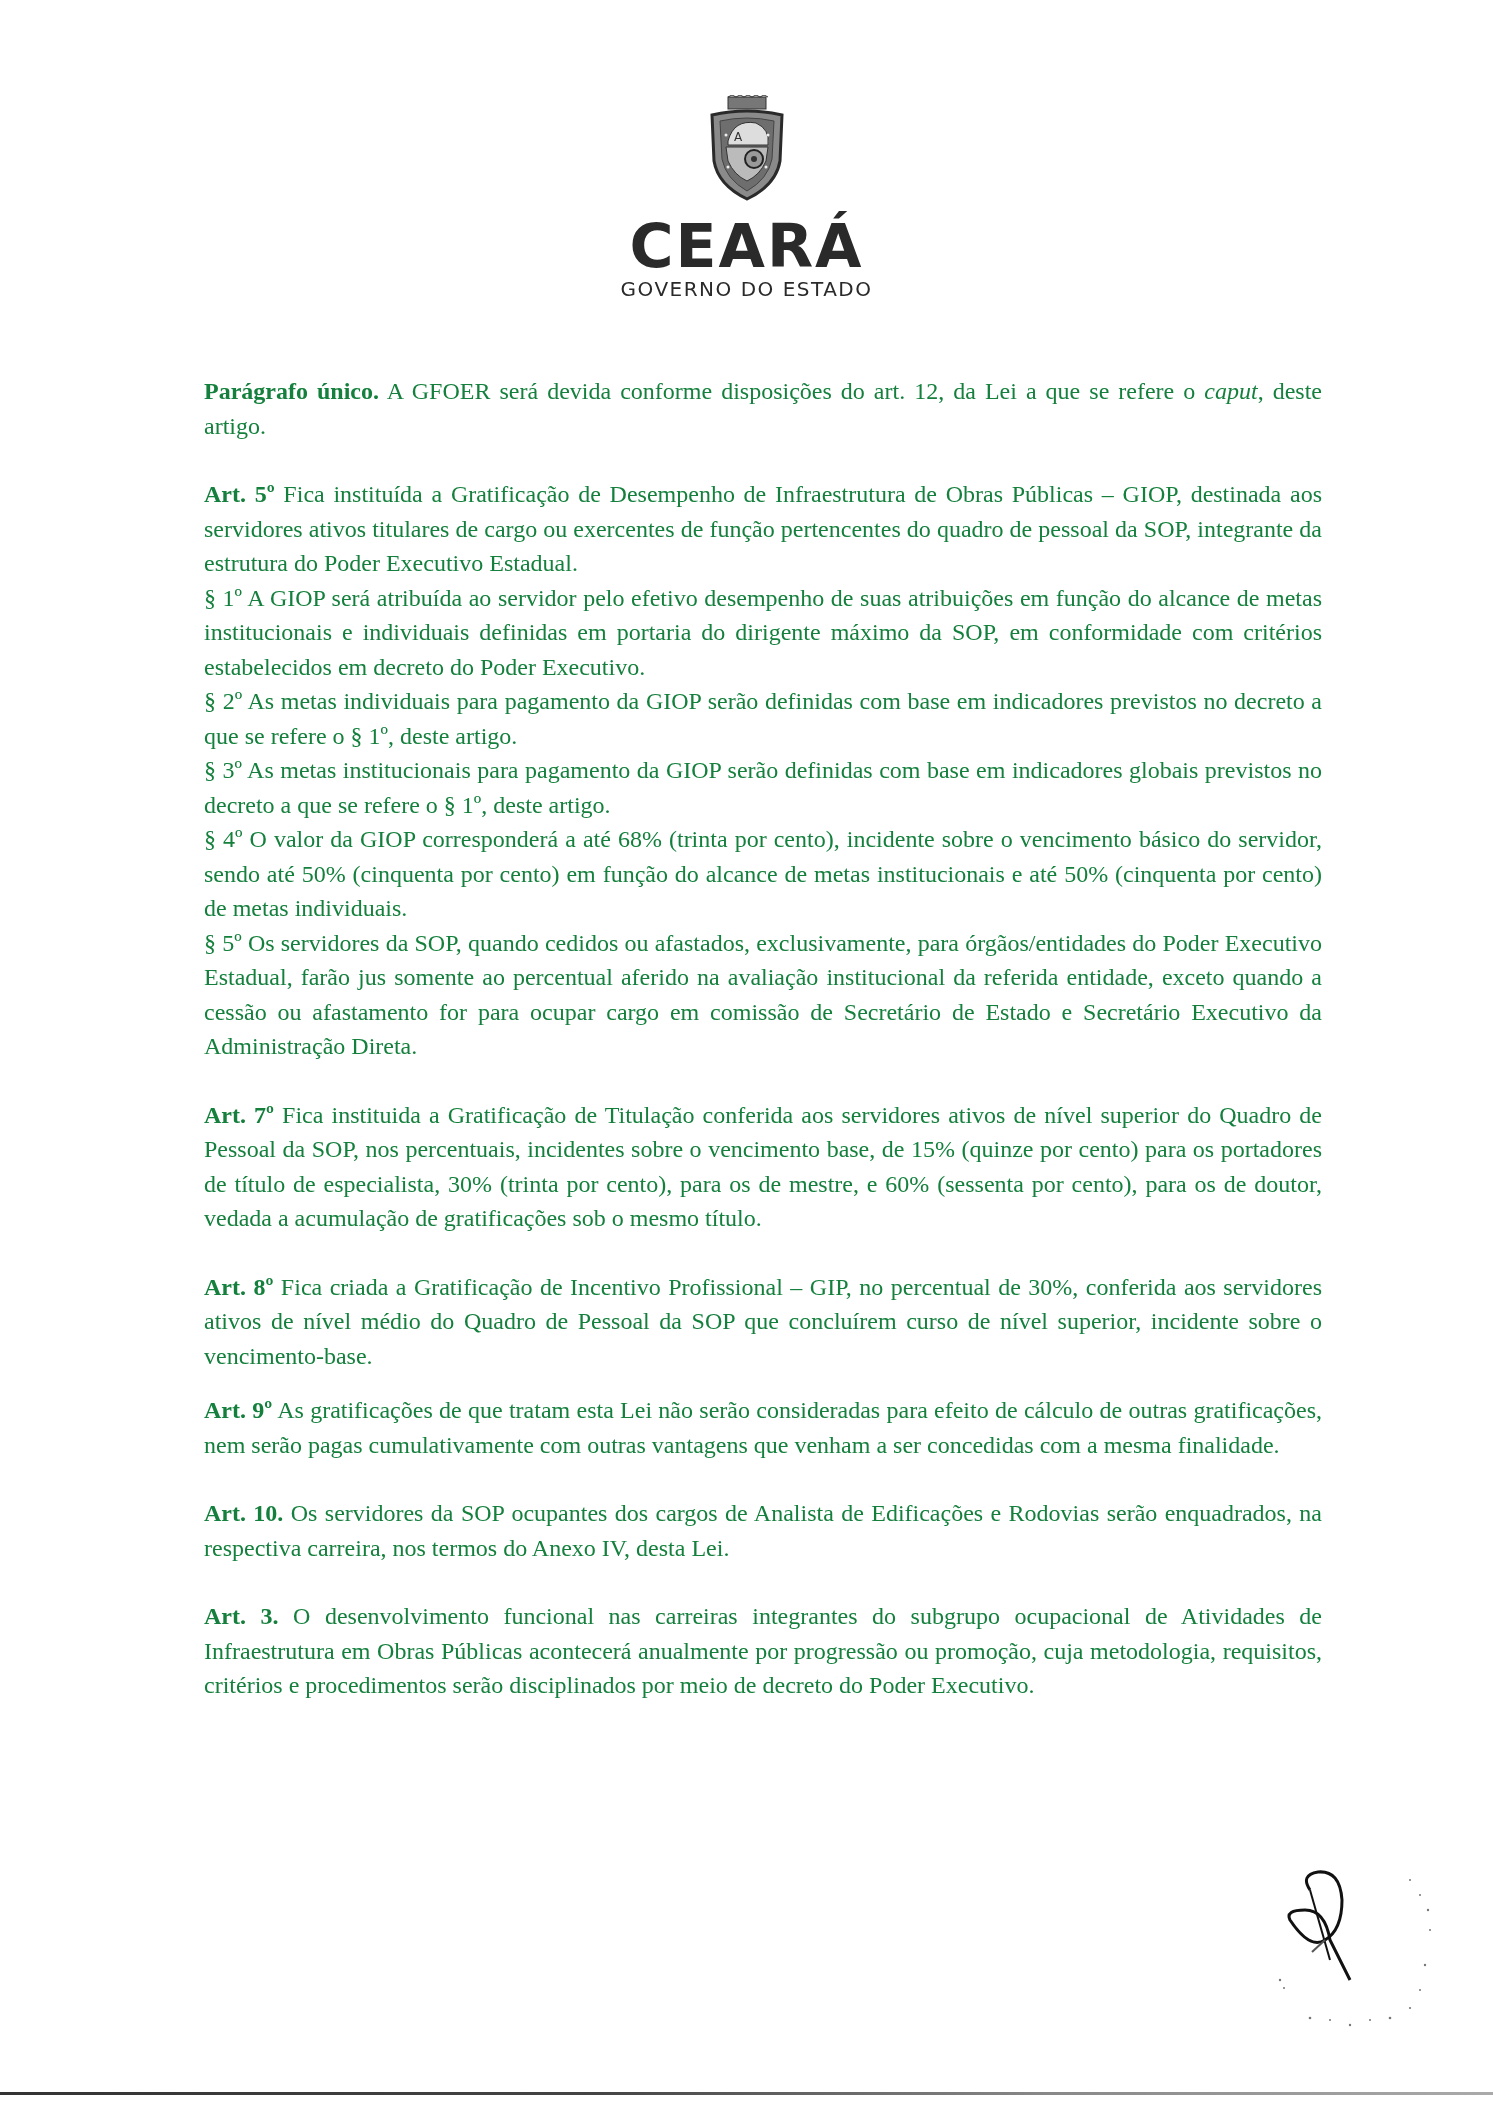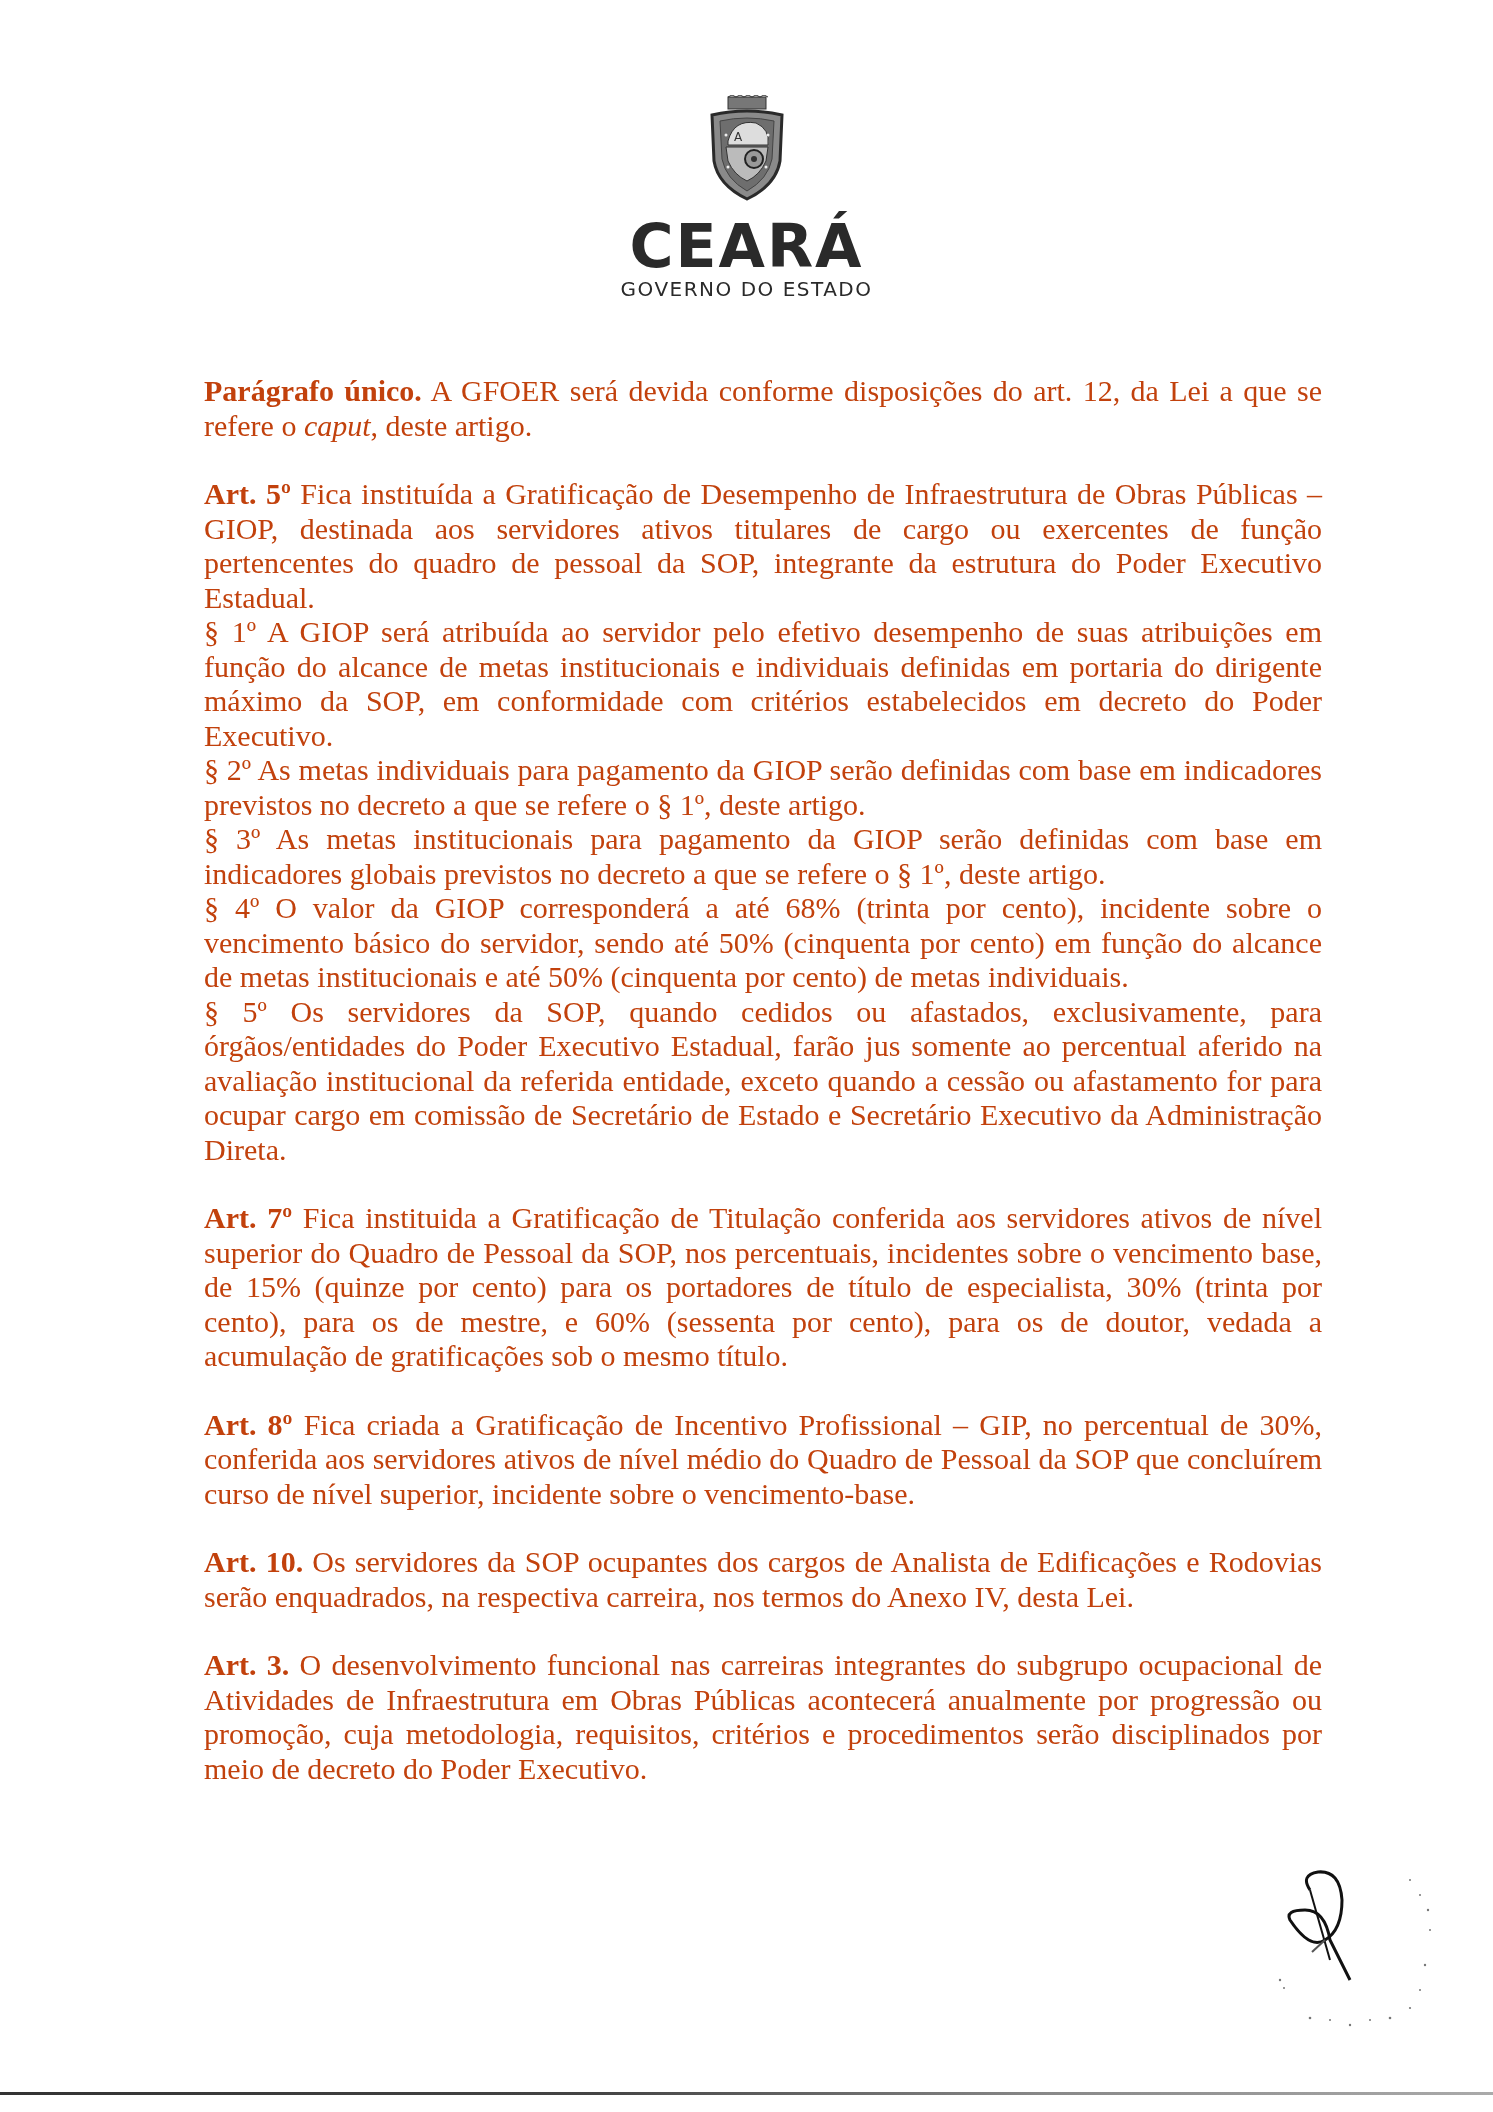"Parágrafo único. A GFOER será" .body-text { color: #c2410c -> #15803d; font-size: 30px -> 24px }
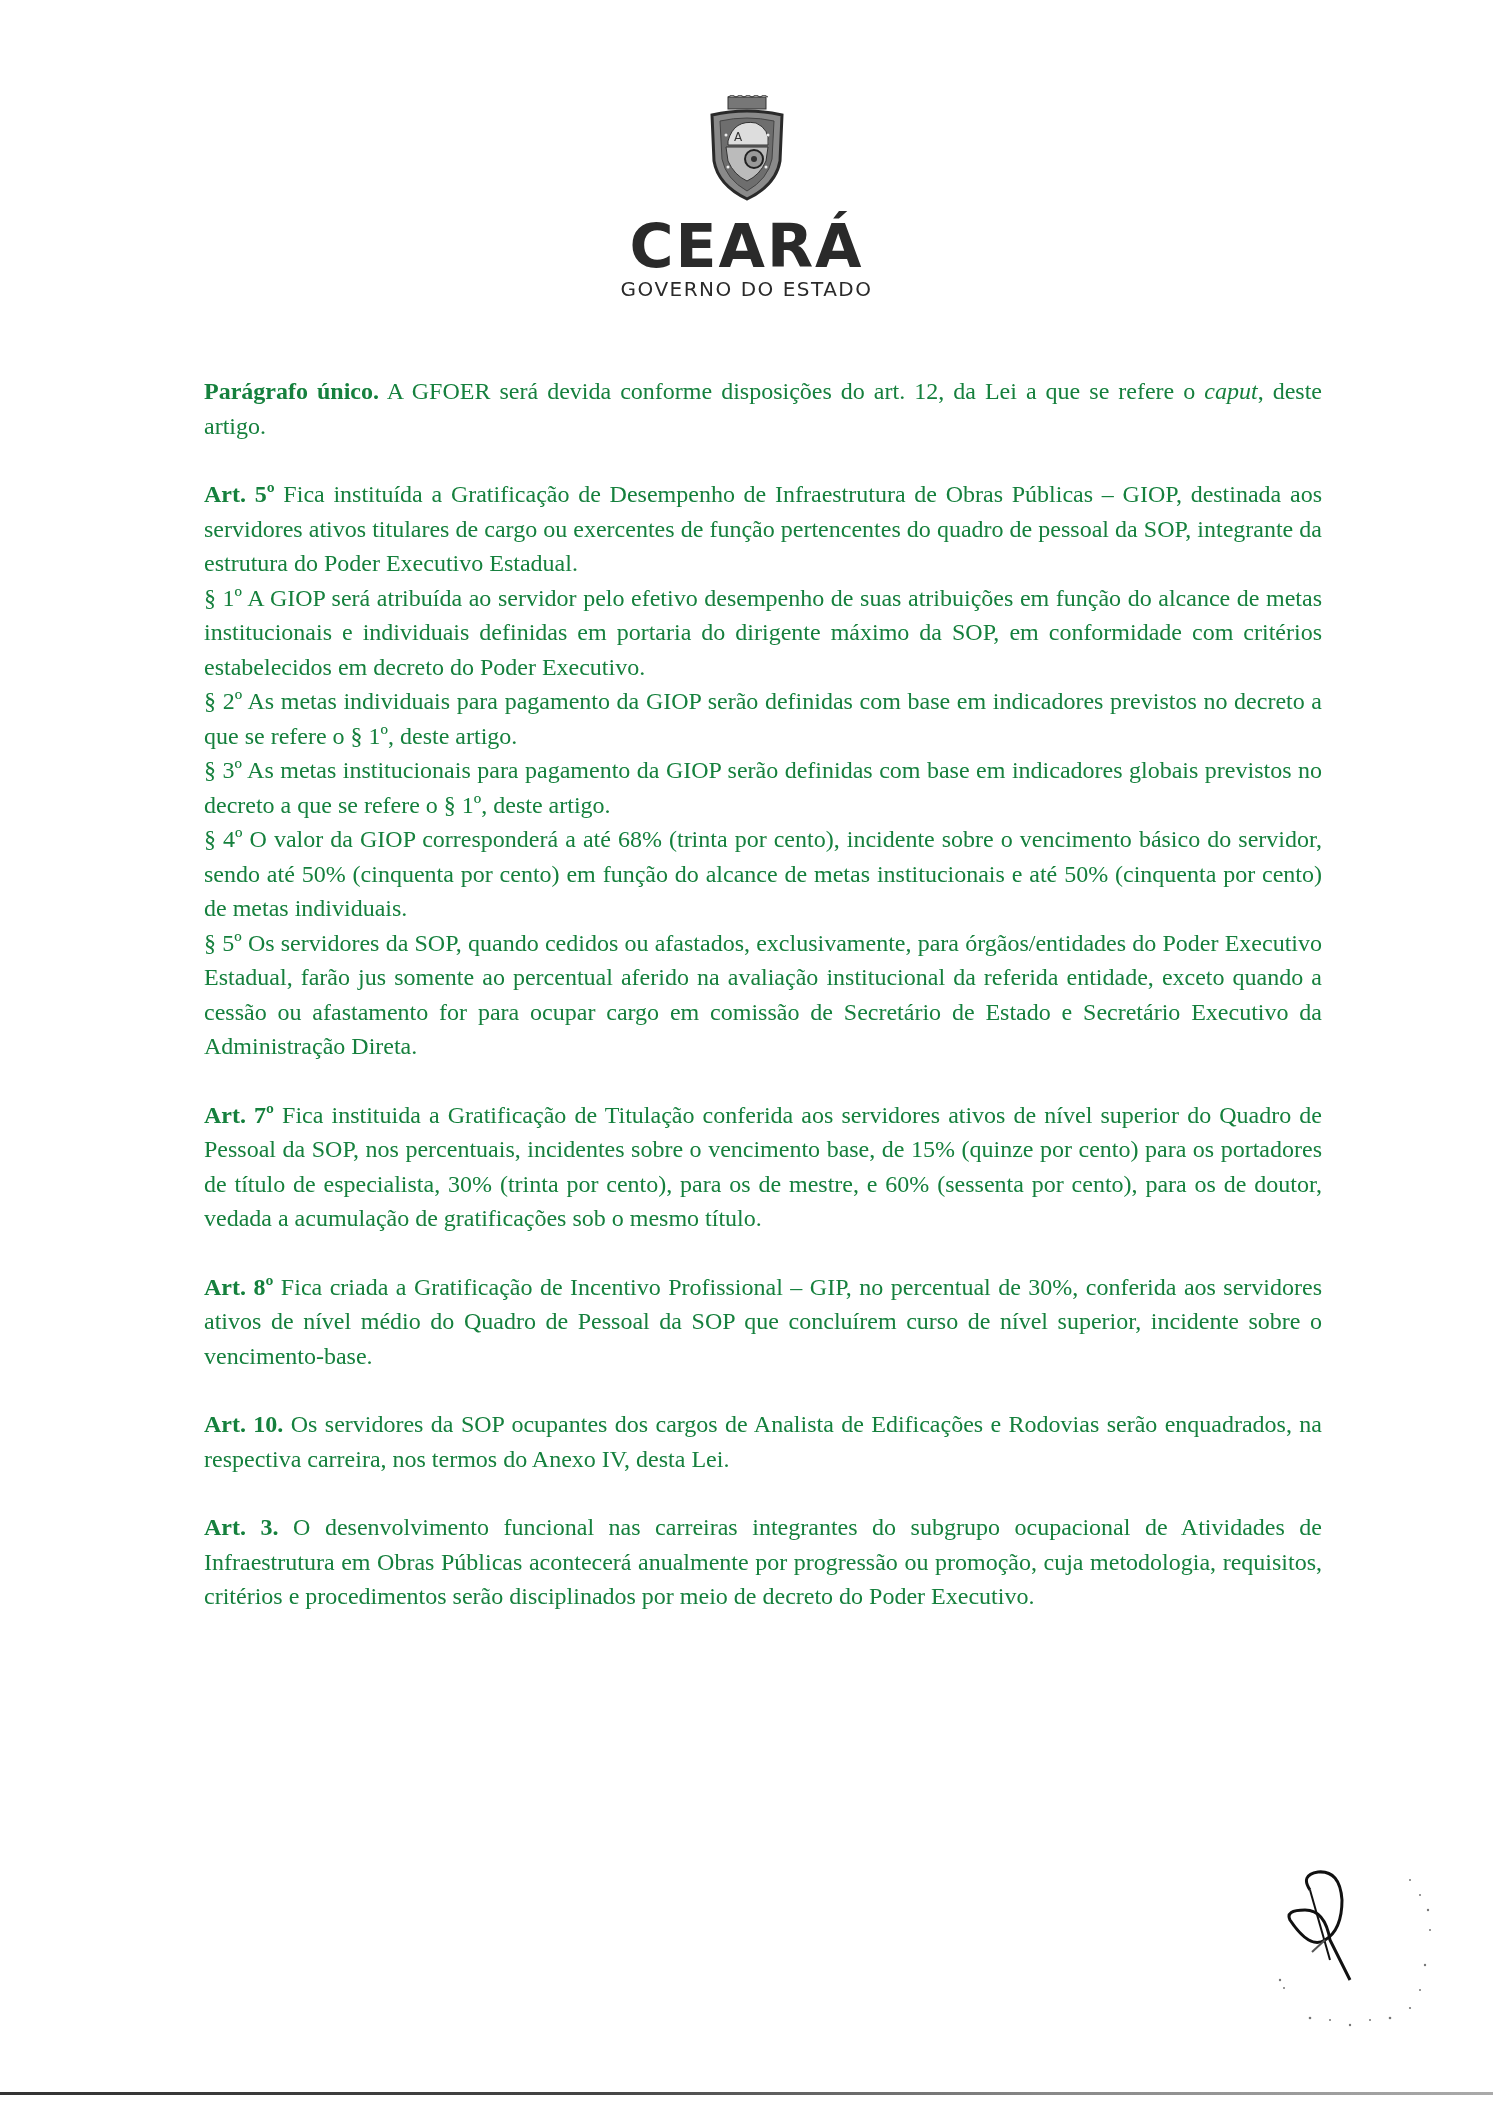"Art. 9º As gratificações de" p.gap-md { html: none -> <p> <span>Art. 9º</span><span> As gratificações de que tratam esta Lei não serão consideradas para efeito de cálculo de outras gratificações, nem serão pagas cumulativamente com outras vantagens que venham a ser concedidas com a mesma finalidade.</span> </p> }
